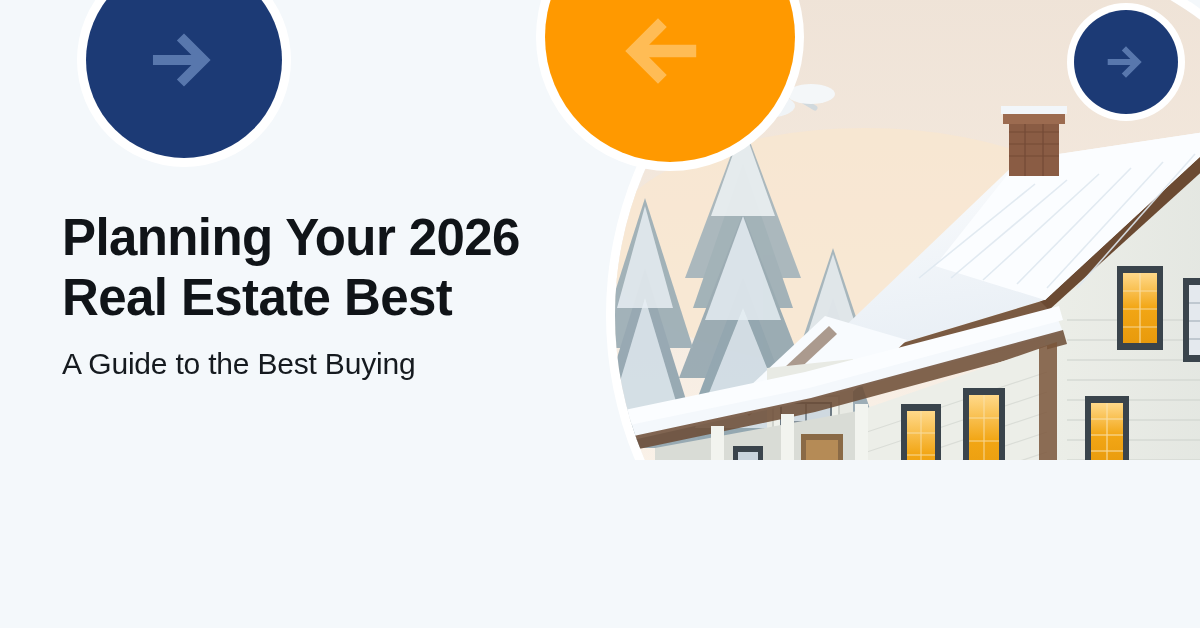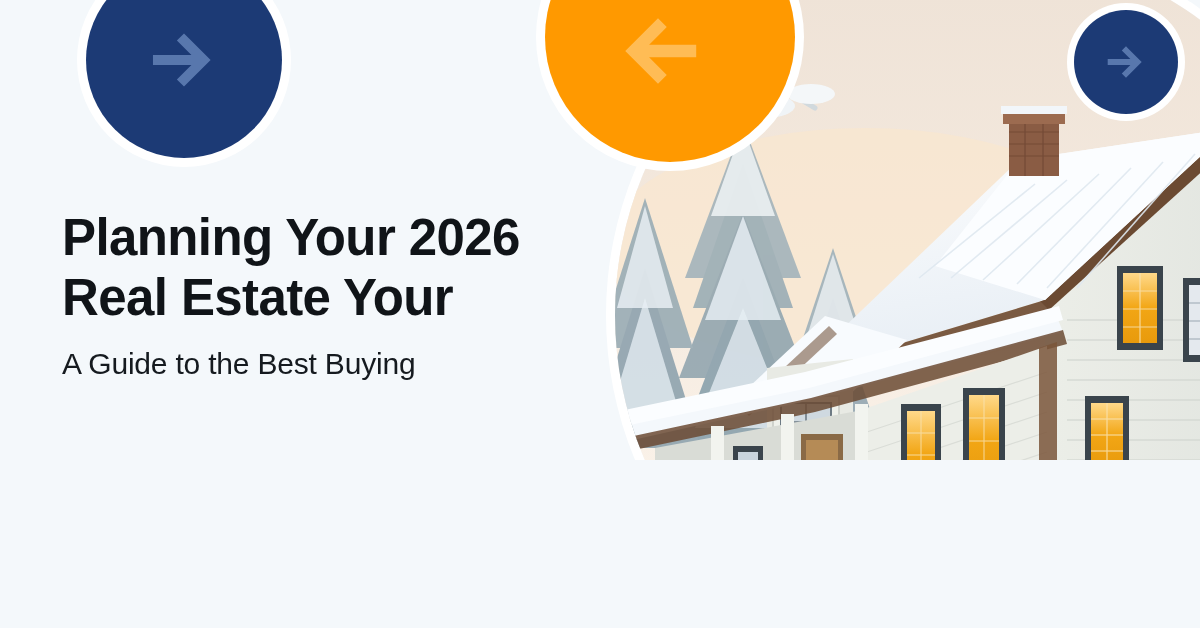"Real Estate Your" span.hl-line { text: Your -> Best }
